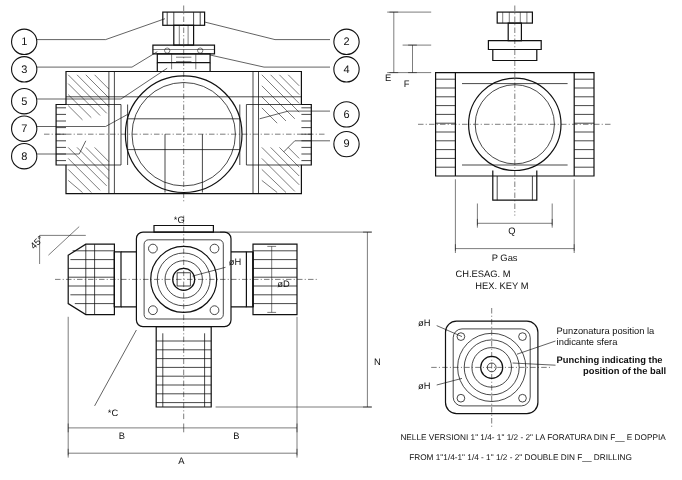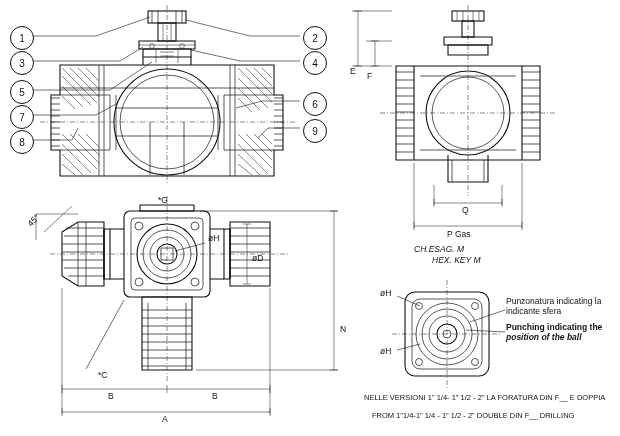"CH.ESAG. M" .lbl.it { font-style: italic -> none }
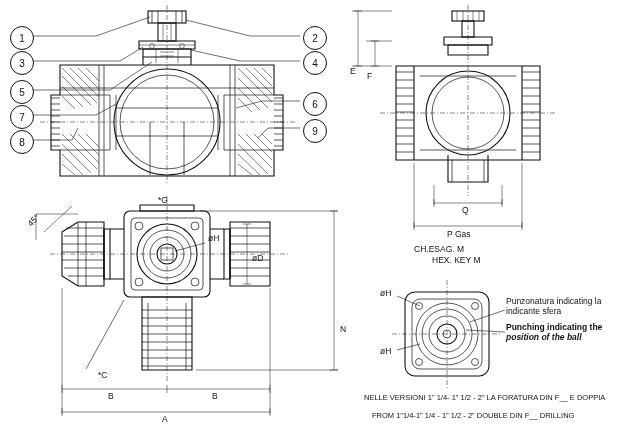"Punzonatura indicating la" div.lbl { text: indicating -> position }
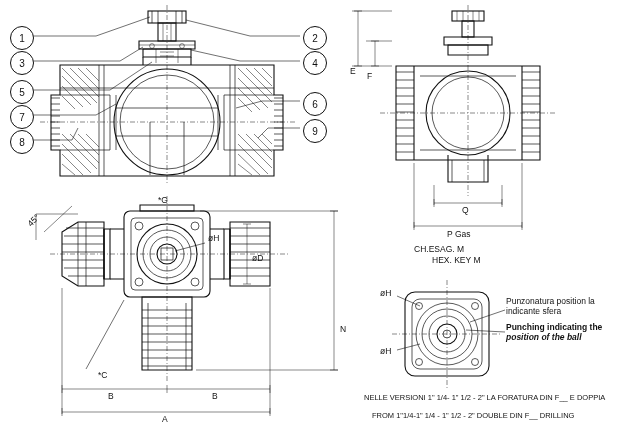"position of the ball" div.lbl { font-style: italic -> none; left: 506px -> 530px }
